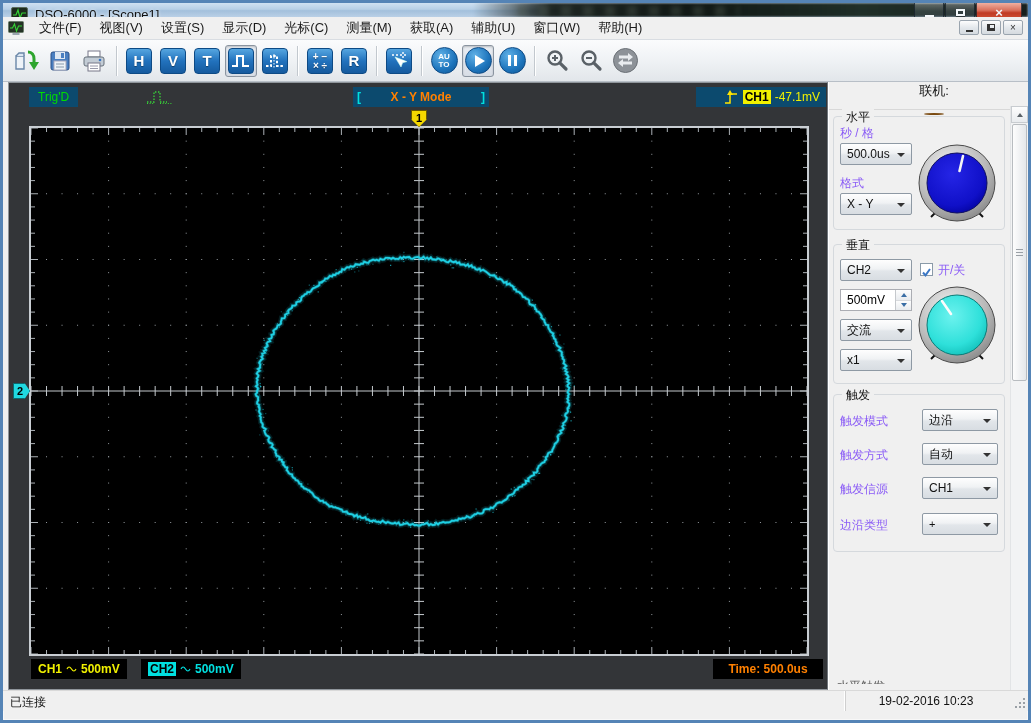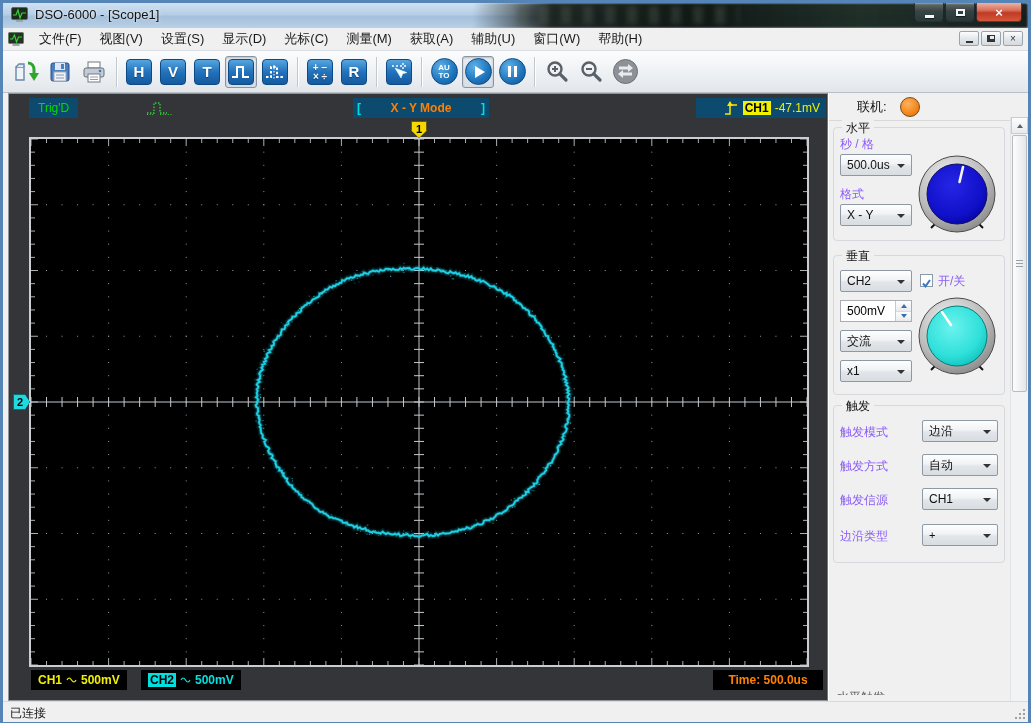"DSO-6000 - [Scope1]" .titlebar { height: 25px -> 14px }
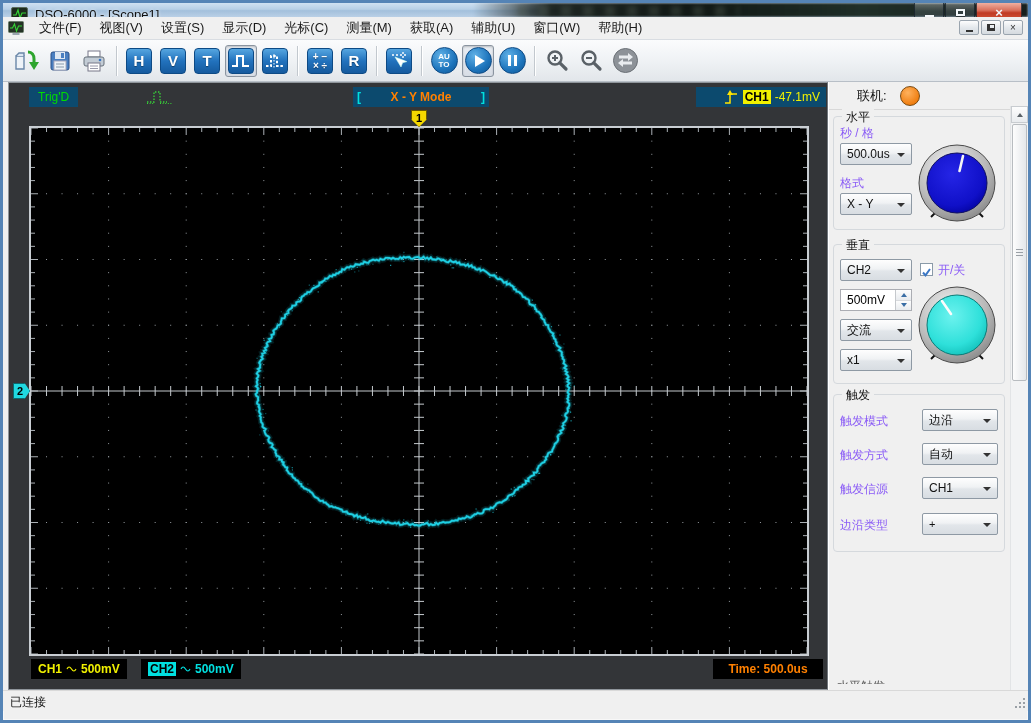"联机:" .link-row { flex-direction: none -> column }
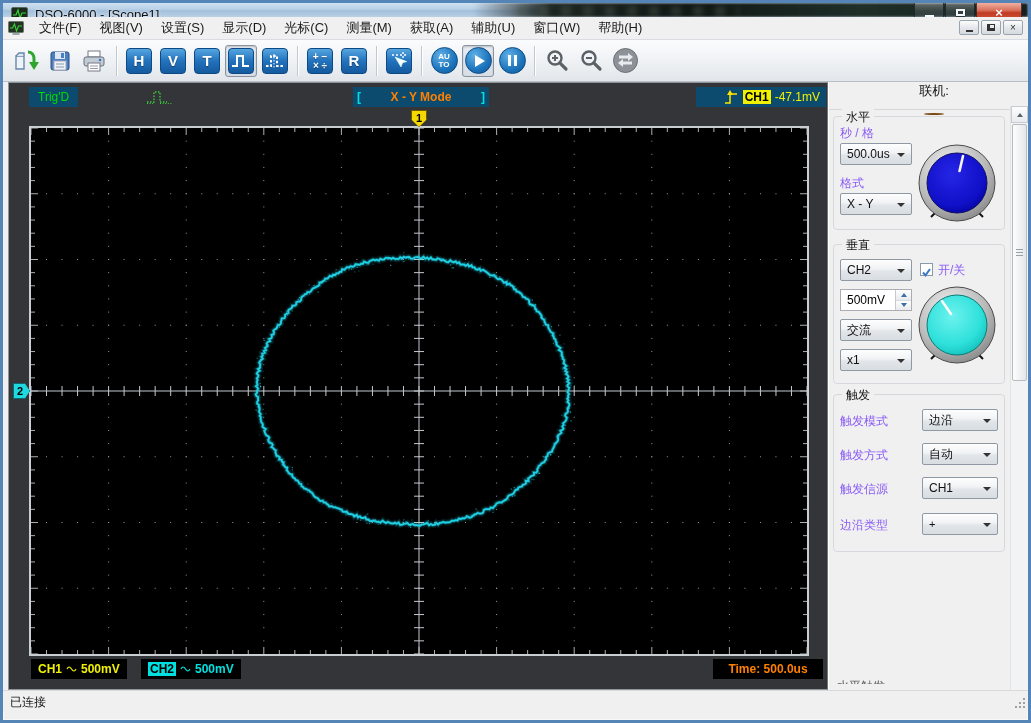"19-02-2016 10:23" div.sb-date { html: none -> <div> <span>19-02-2016 10:23</span> </div> }
